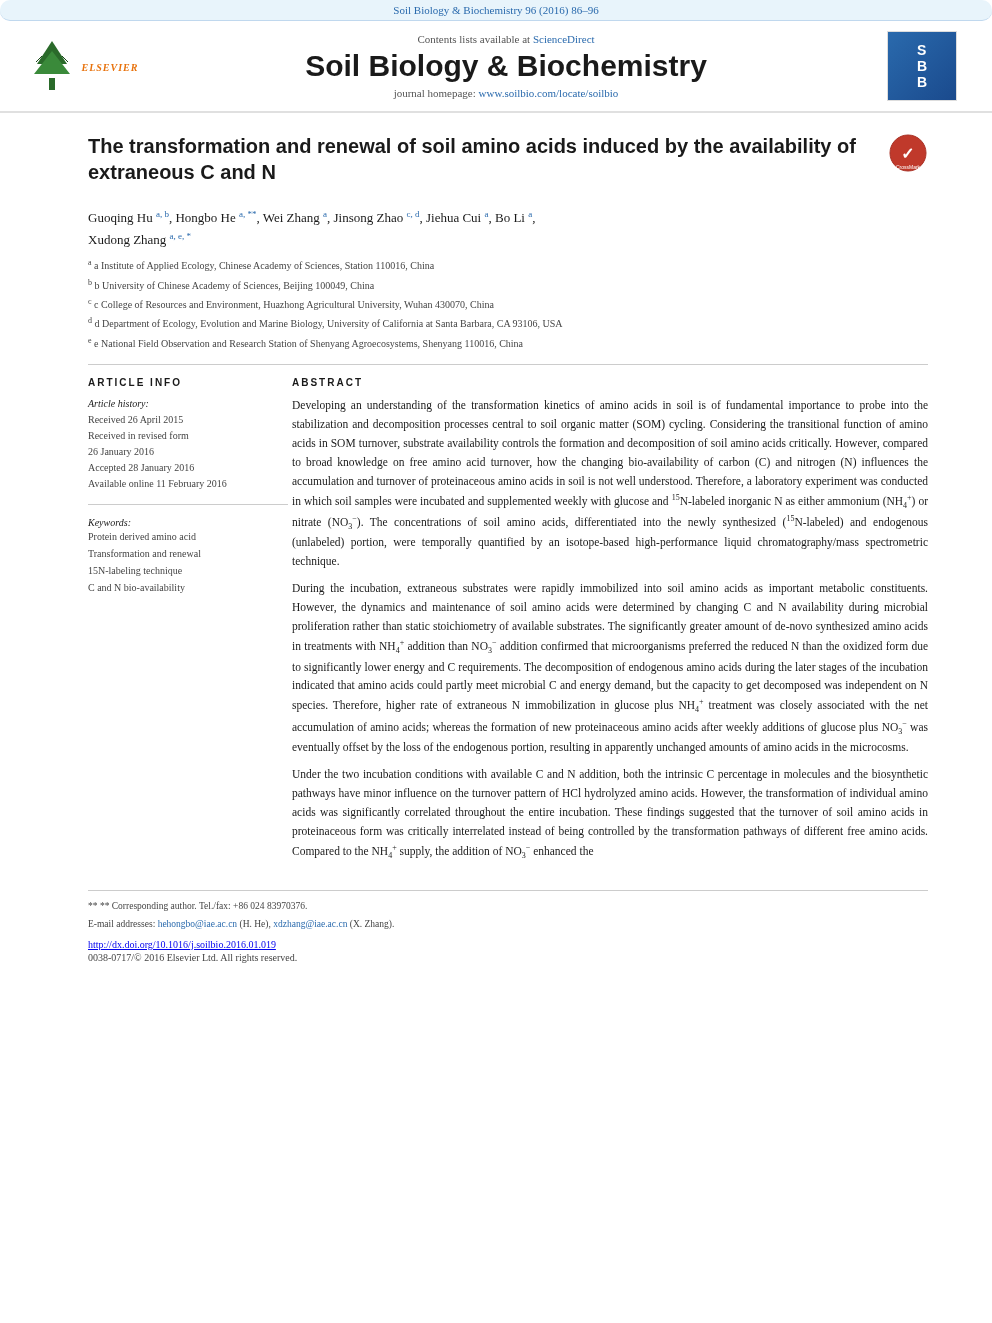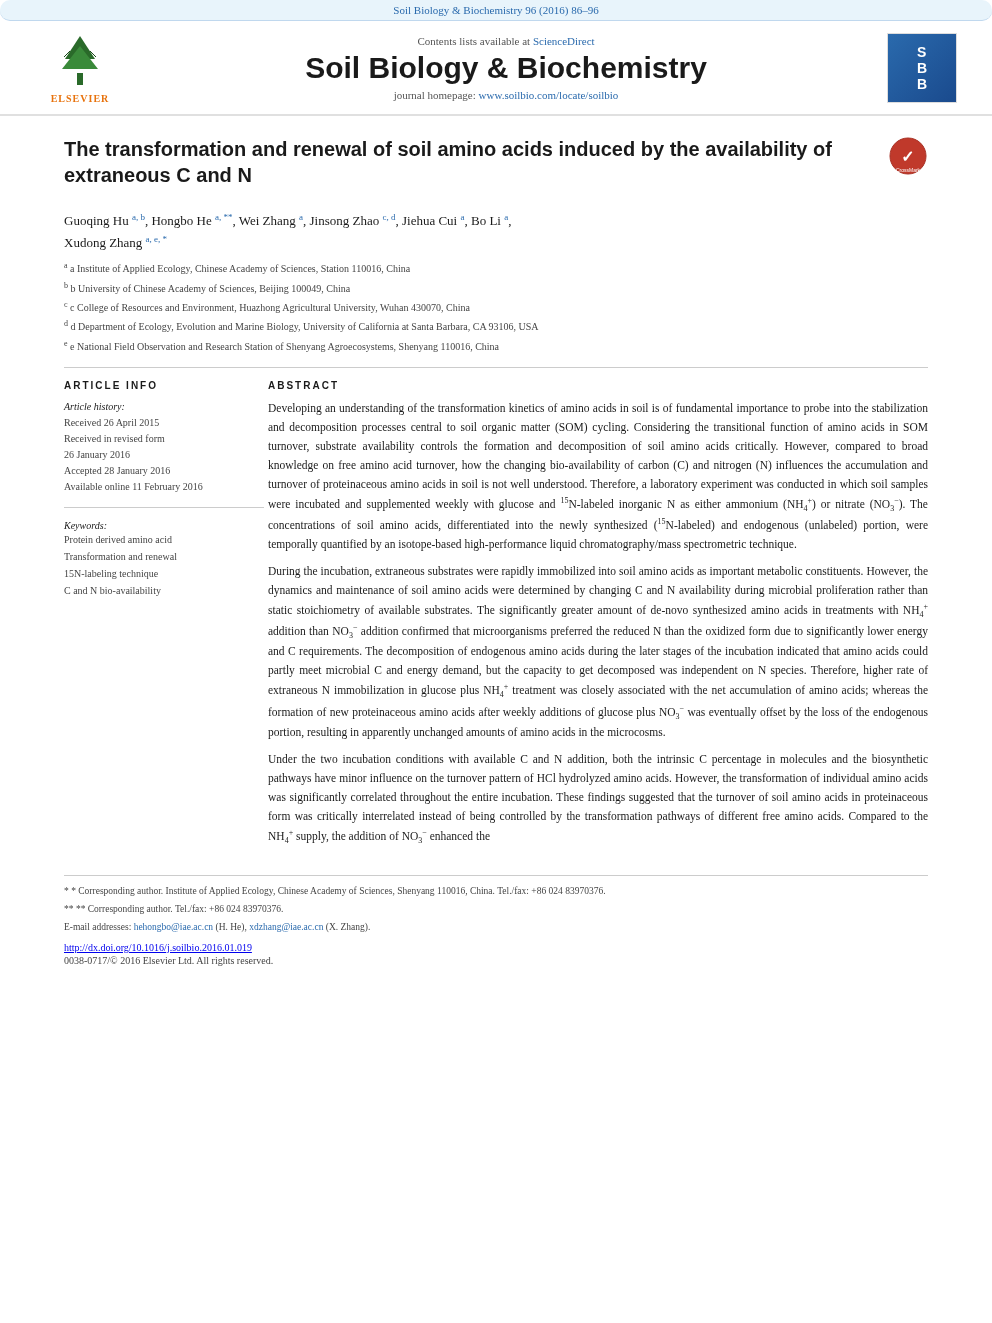"ELSEVIER" .elsevier-logo { flex-direction: column -> row; font-style: none -> italic }
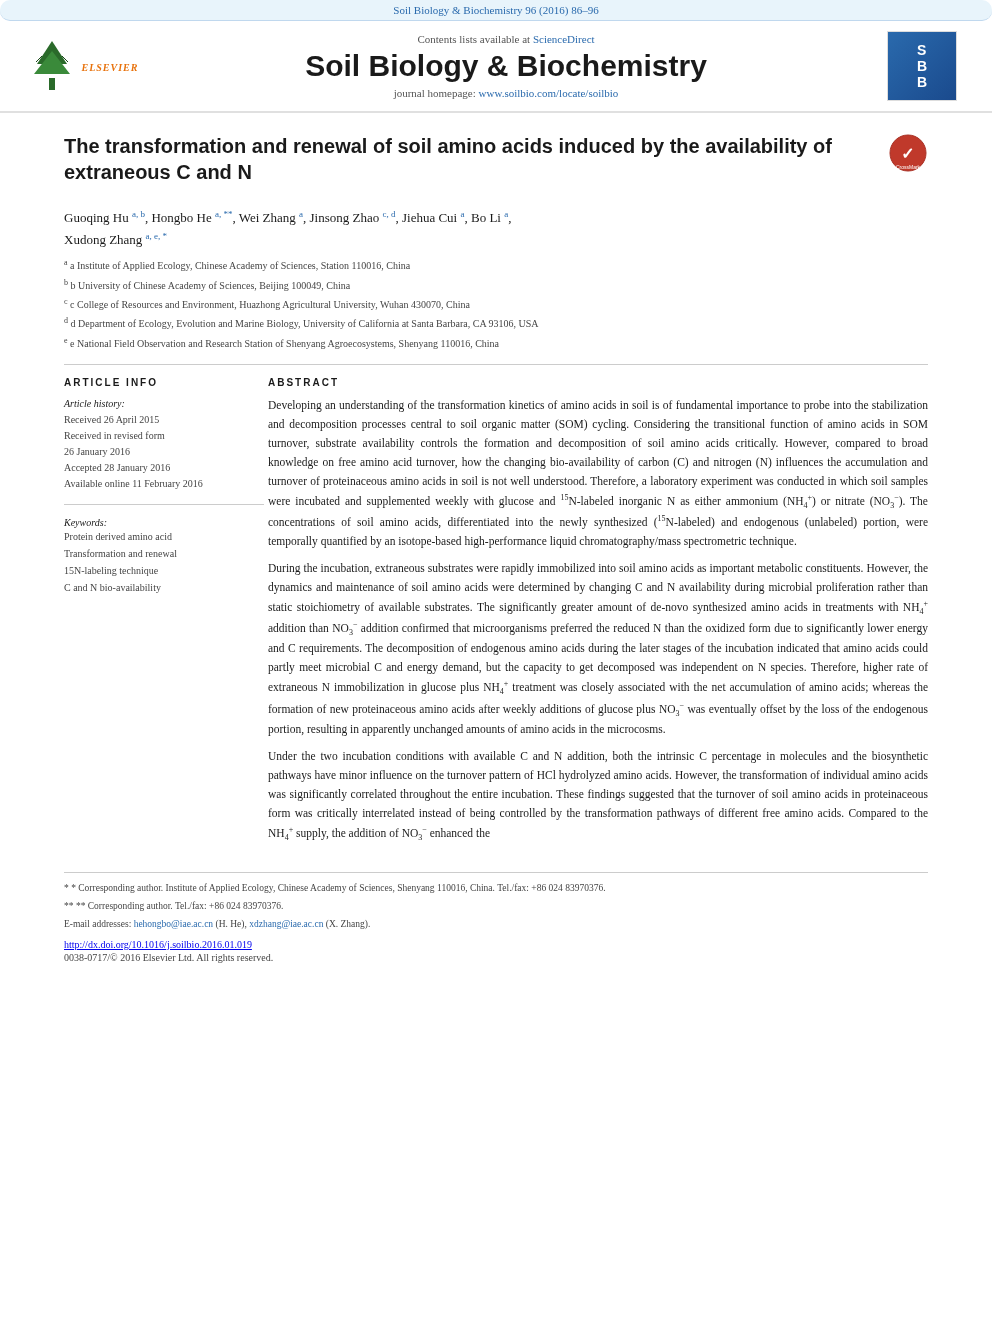"The transformation and renewal of" .main-content { margin-left: none -> 24px }
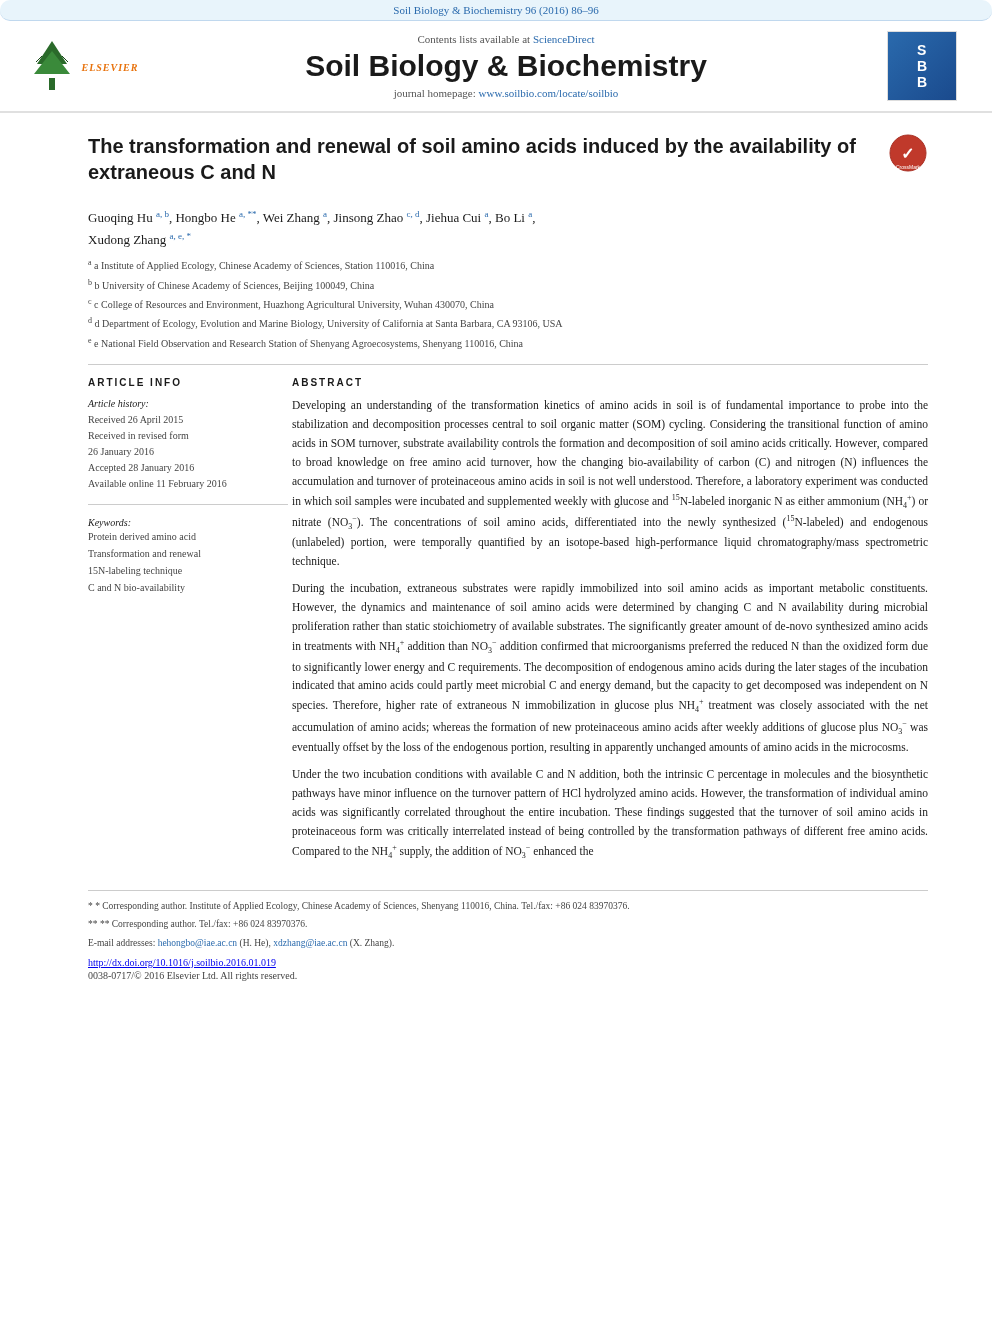"* * Corresponding author. Institute" div.footer-note { html: <div> * <span>* Corresponding author. Institute of Applied Ecology, Chinese Academy of Sciences, Shenyang 110016, China. Tel./fax: +86 024 83970376.</span> </div> -> none }
